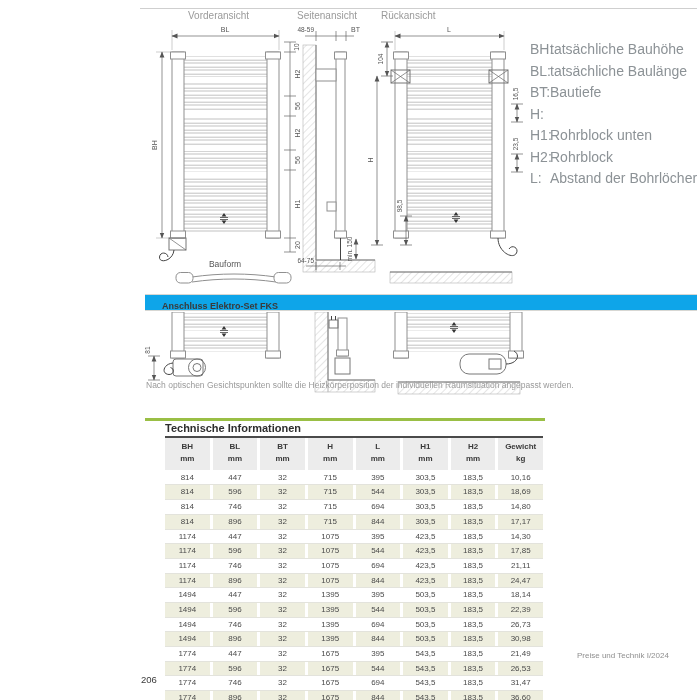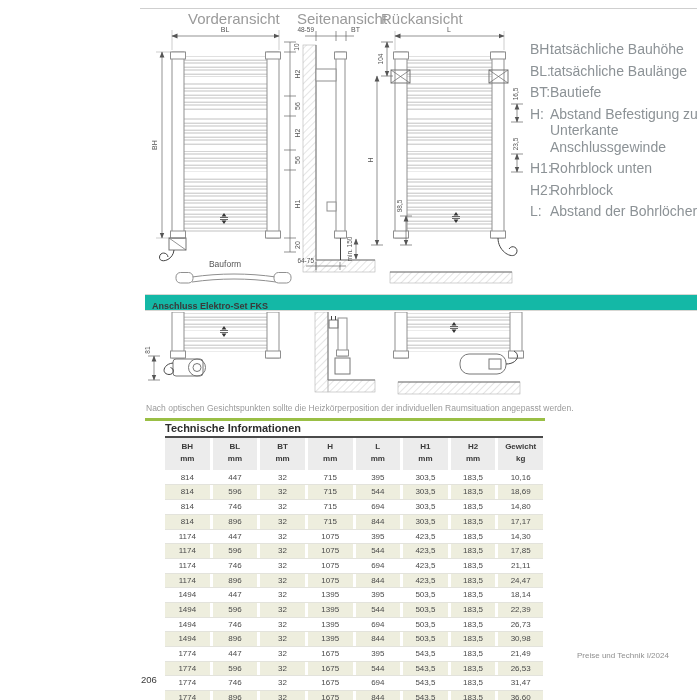"Vorderansicht" .vtitle { font-size: 15px -> 10px }
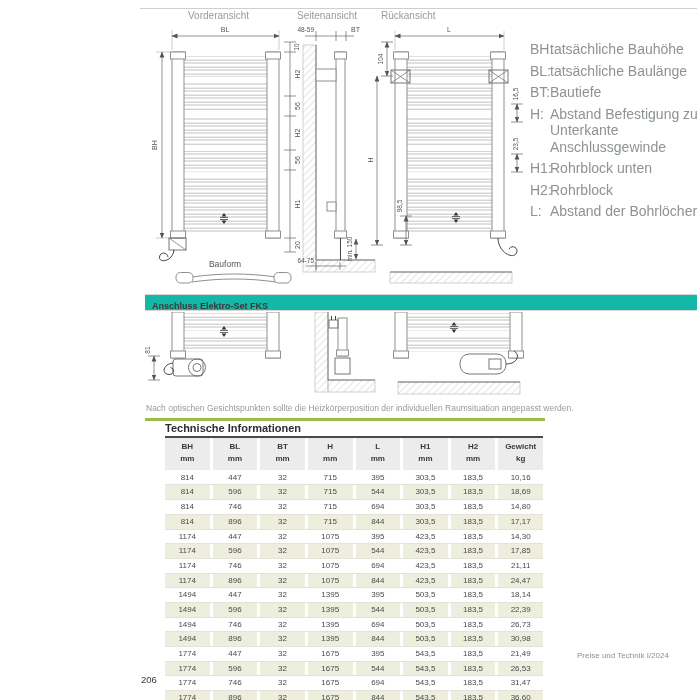"Abstand Befestigung zu Unterkante" span { html: <span>Abstand Befestigung zu Unterkante Anschlussgewinde</span> -> none }
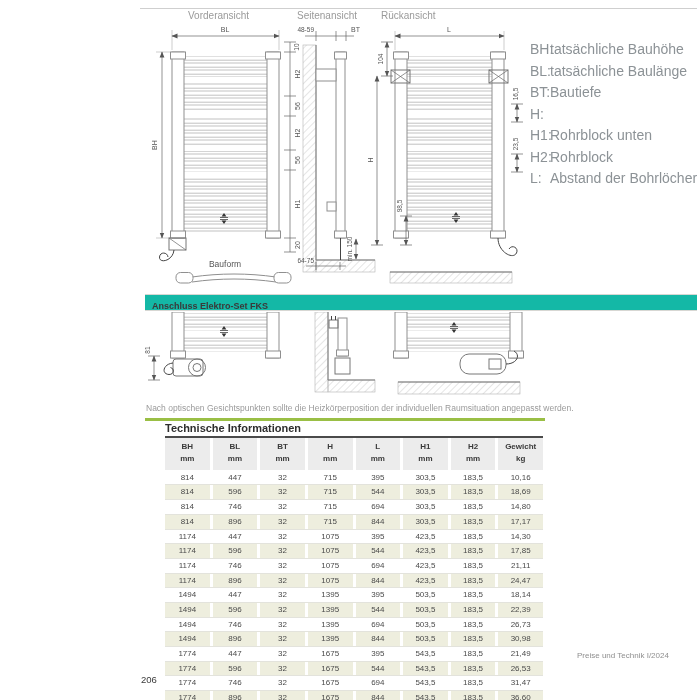"Anschluss Elektro-Set FKS" #fksbar { background: #14b8a6 -> #0ea5e9; padding-left: none -> 10px }
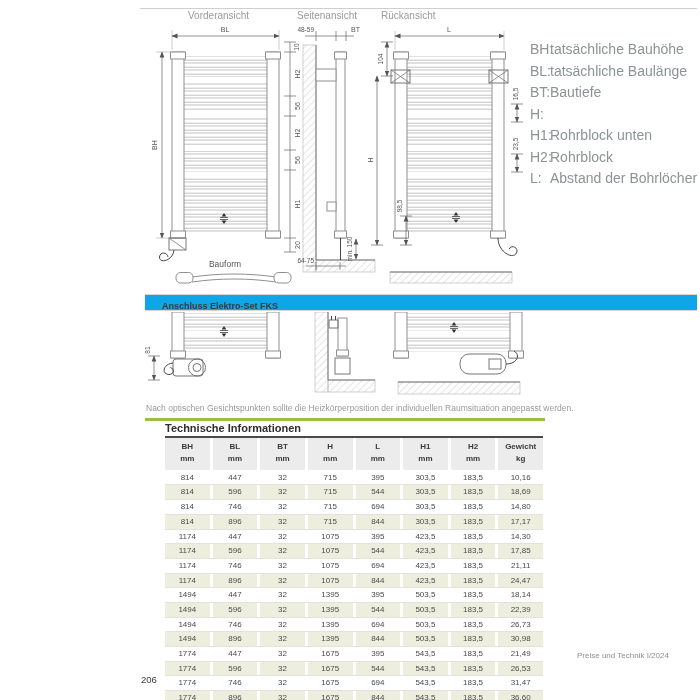"Nach optischen Gesichtspunkten sollte" #note { top: 403px -> 380px }
